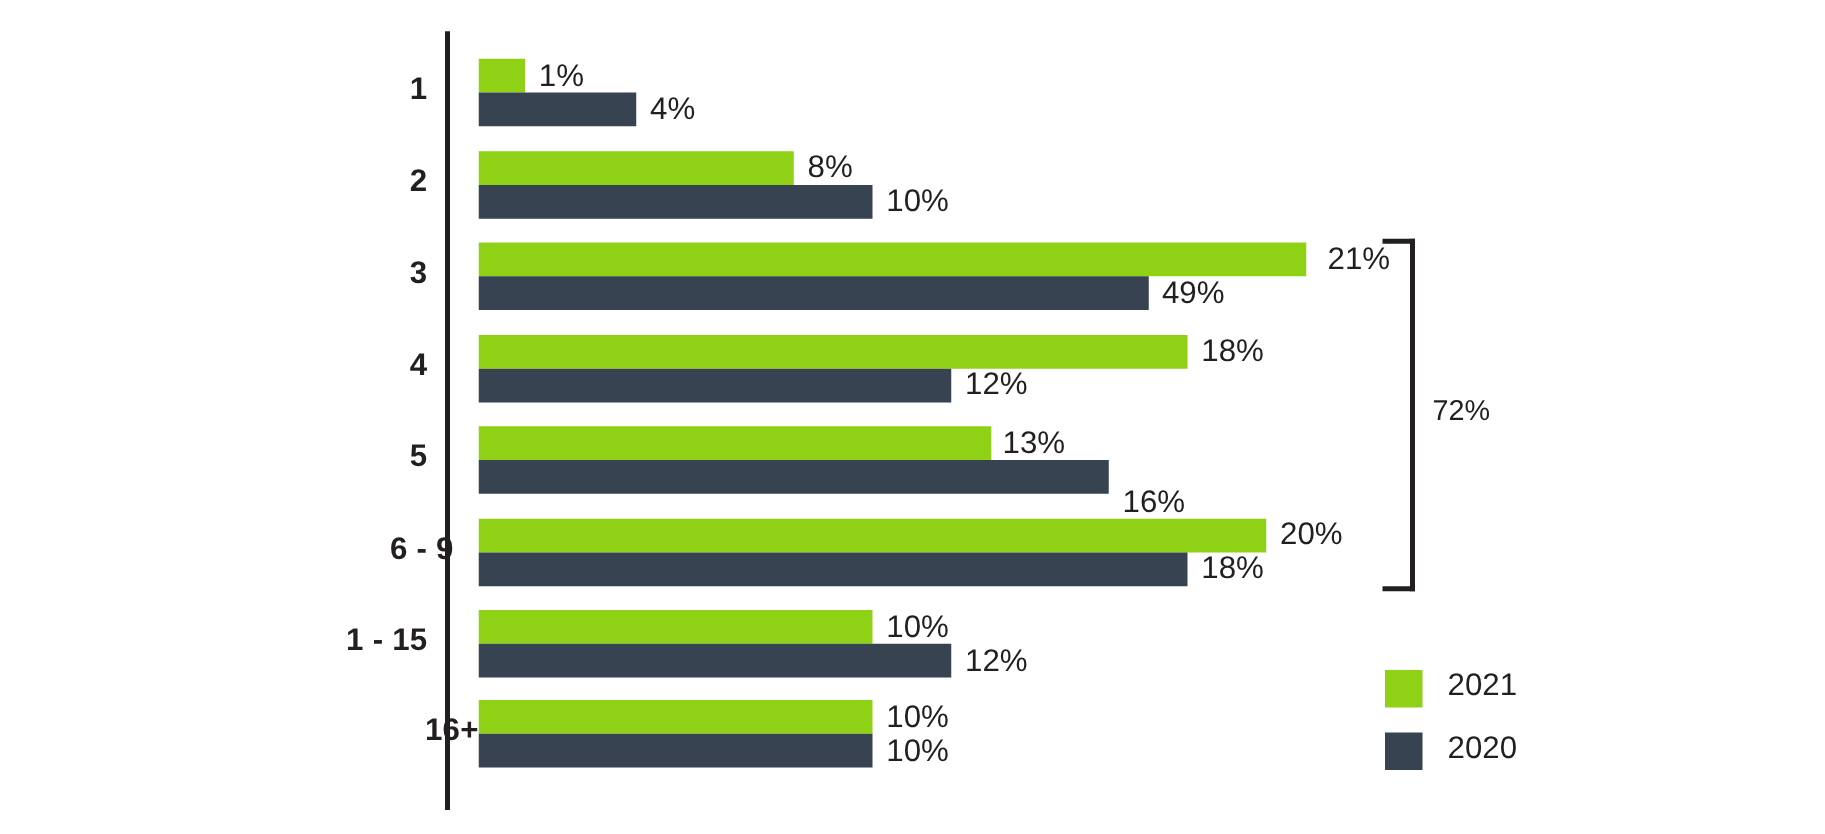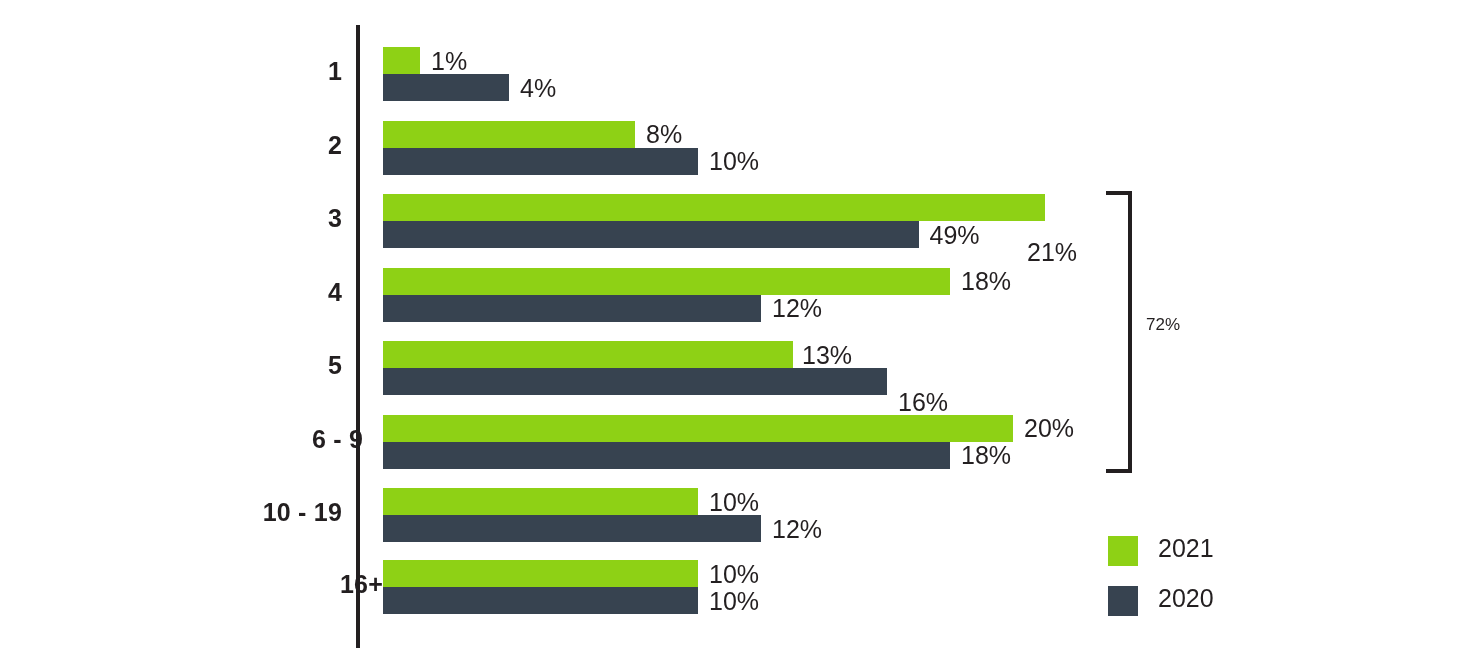"21%" span.bar-value { left: 644px -> 679px; margin-top: 44px -> none }
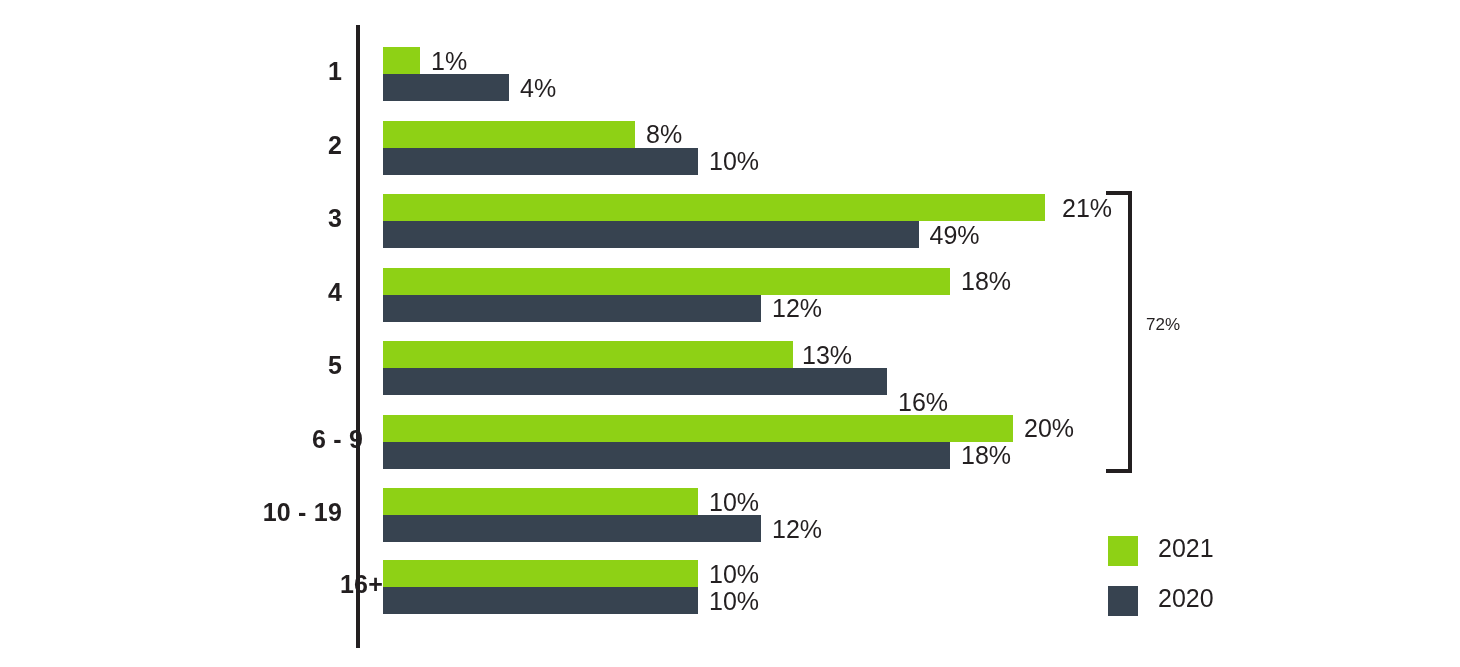"72%" .bracket-label { font-size: 17px -> 23px }
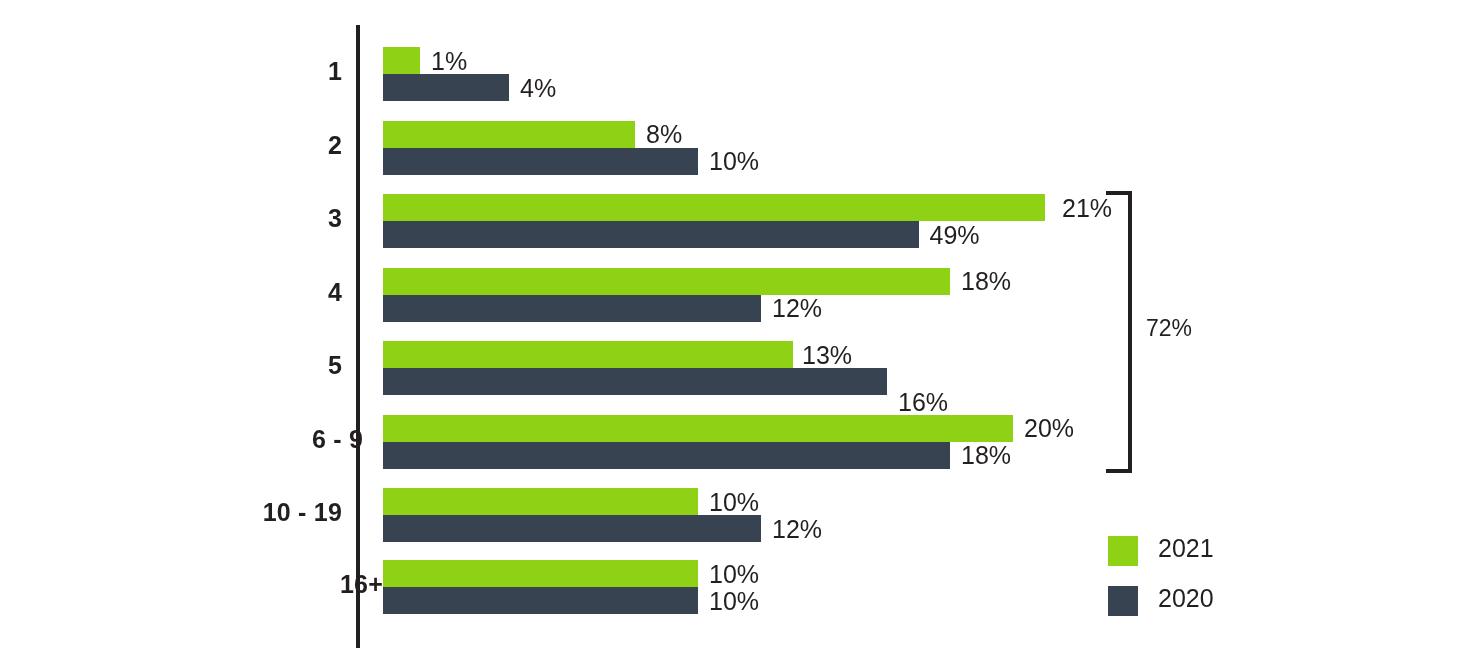"10 - 19" div.cat-label { text: 10 - 19 -> 1 - 15 }
